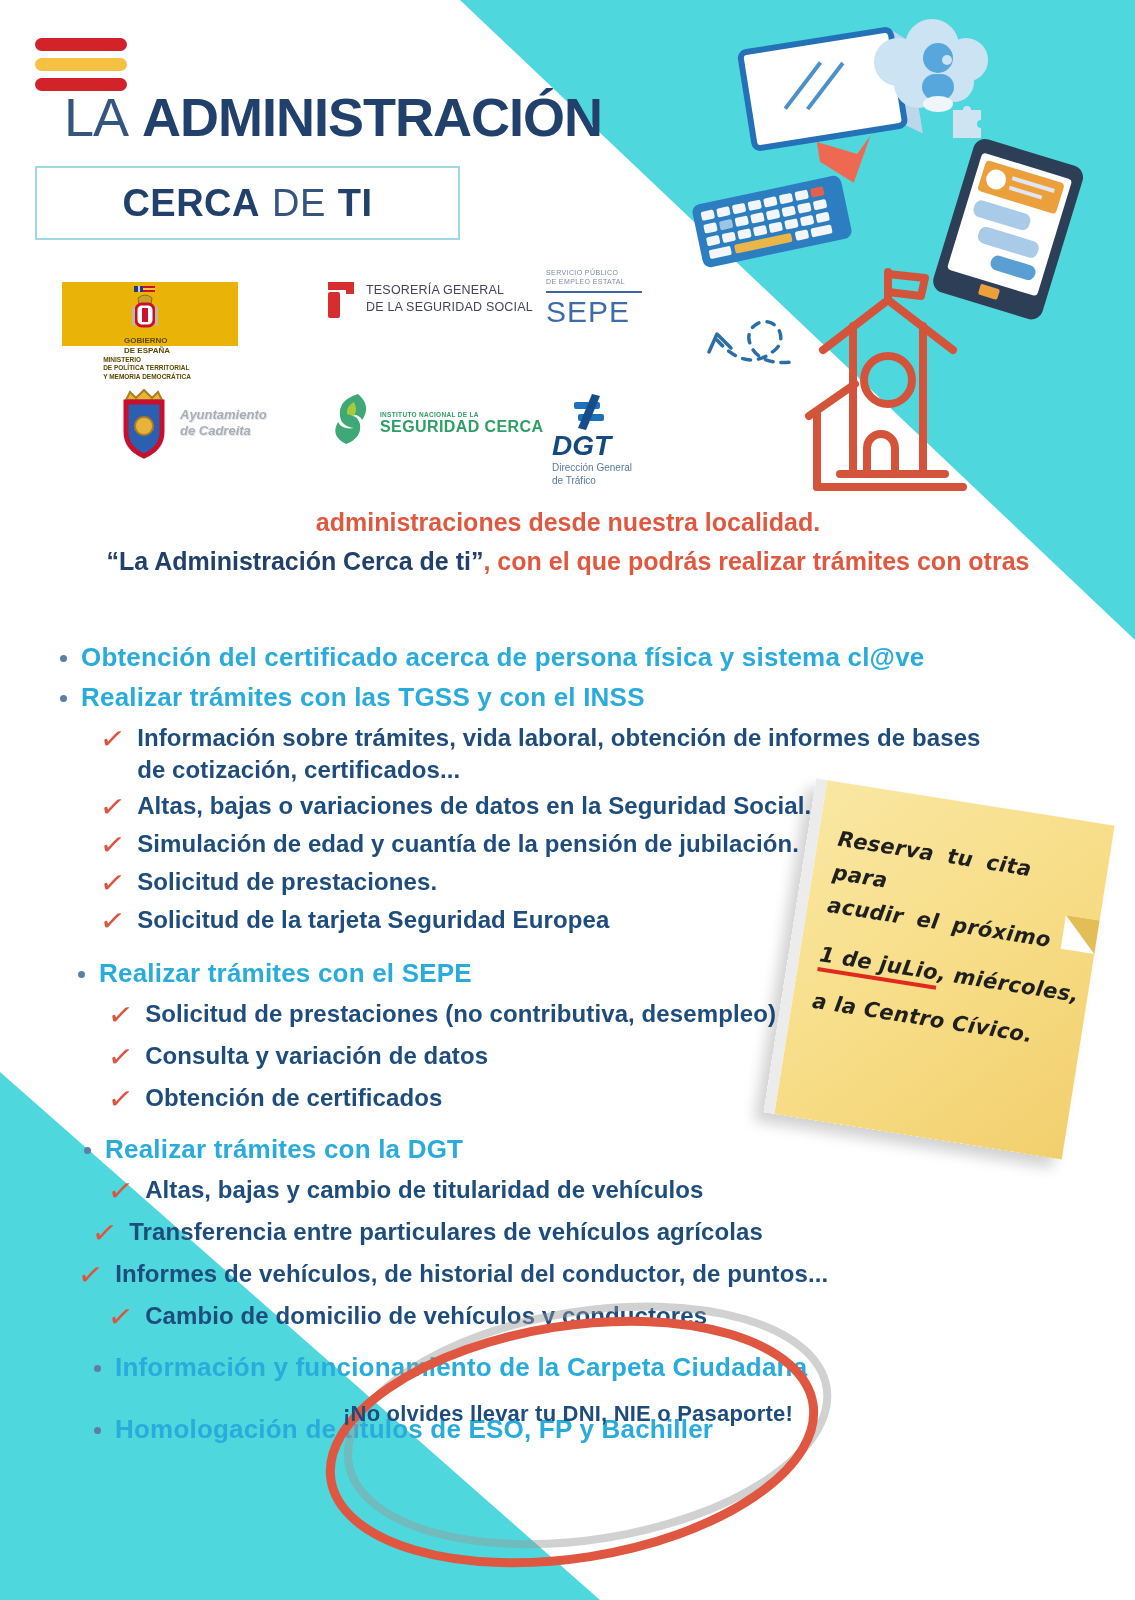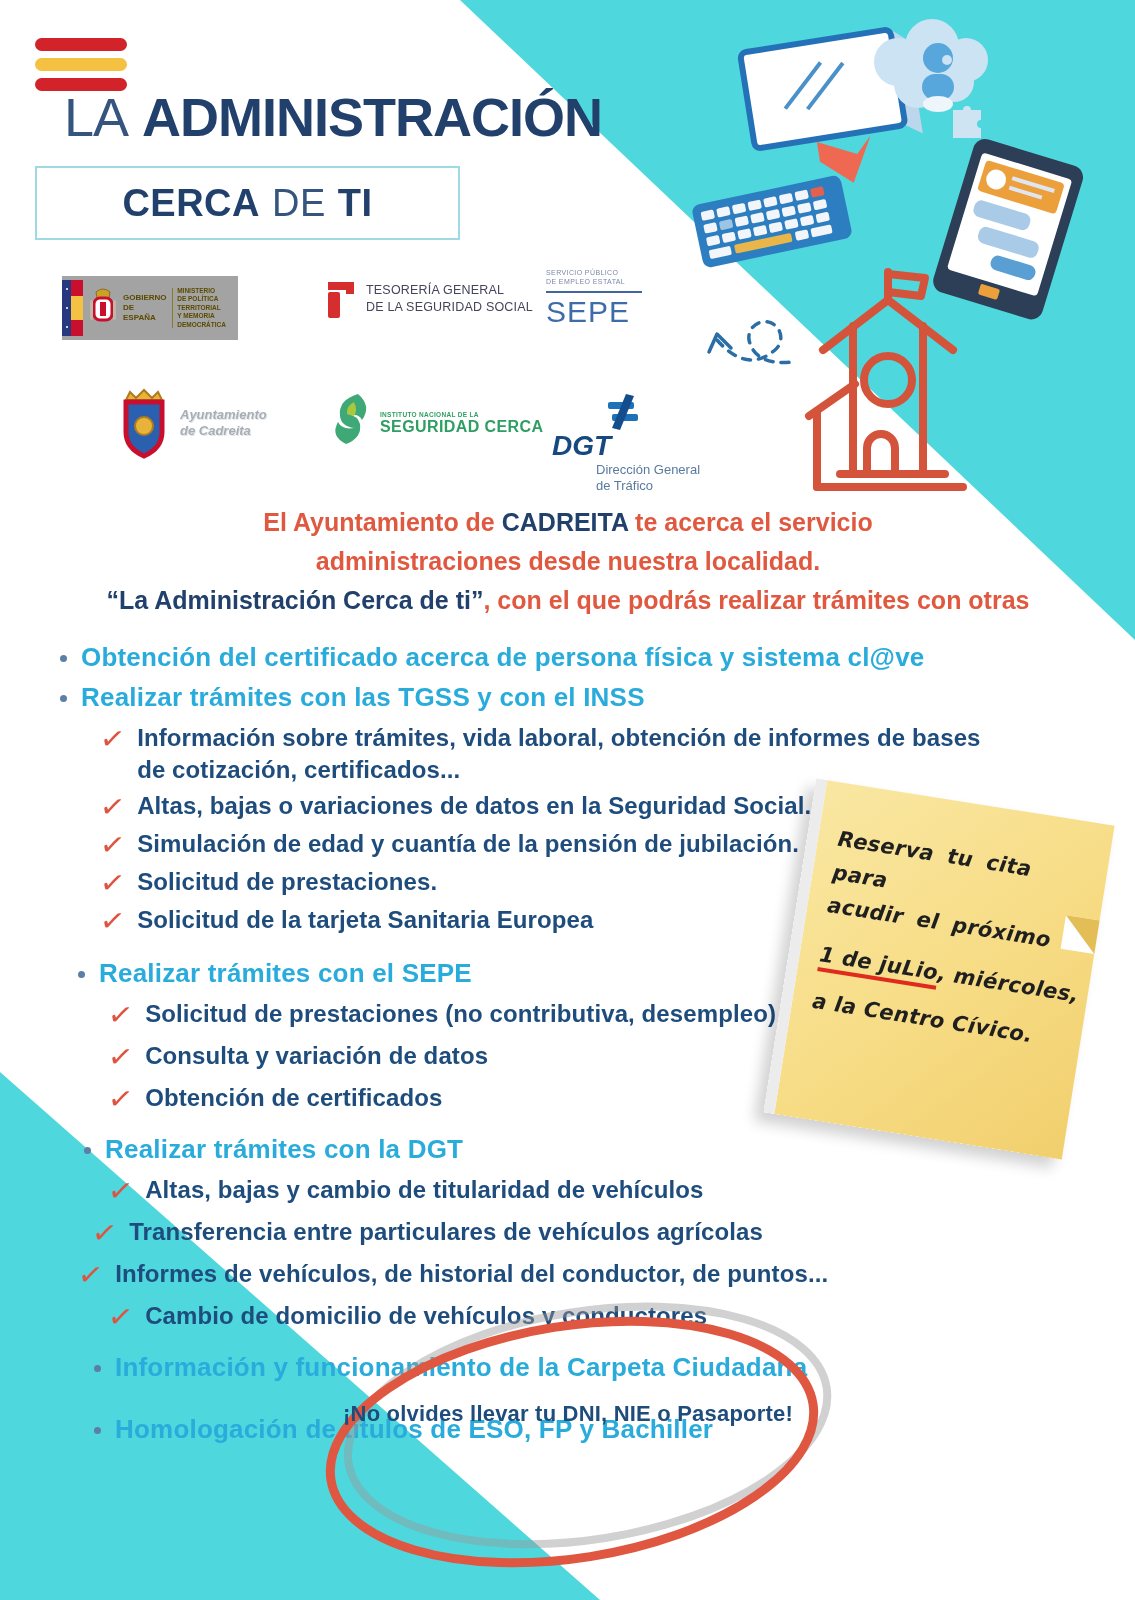"GOBIERNO" .gob { background: #a3a3a3 -> #eab308; flex-direction: none -> column; top: 276px -> 282px }
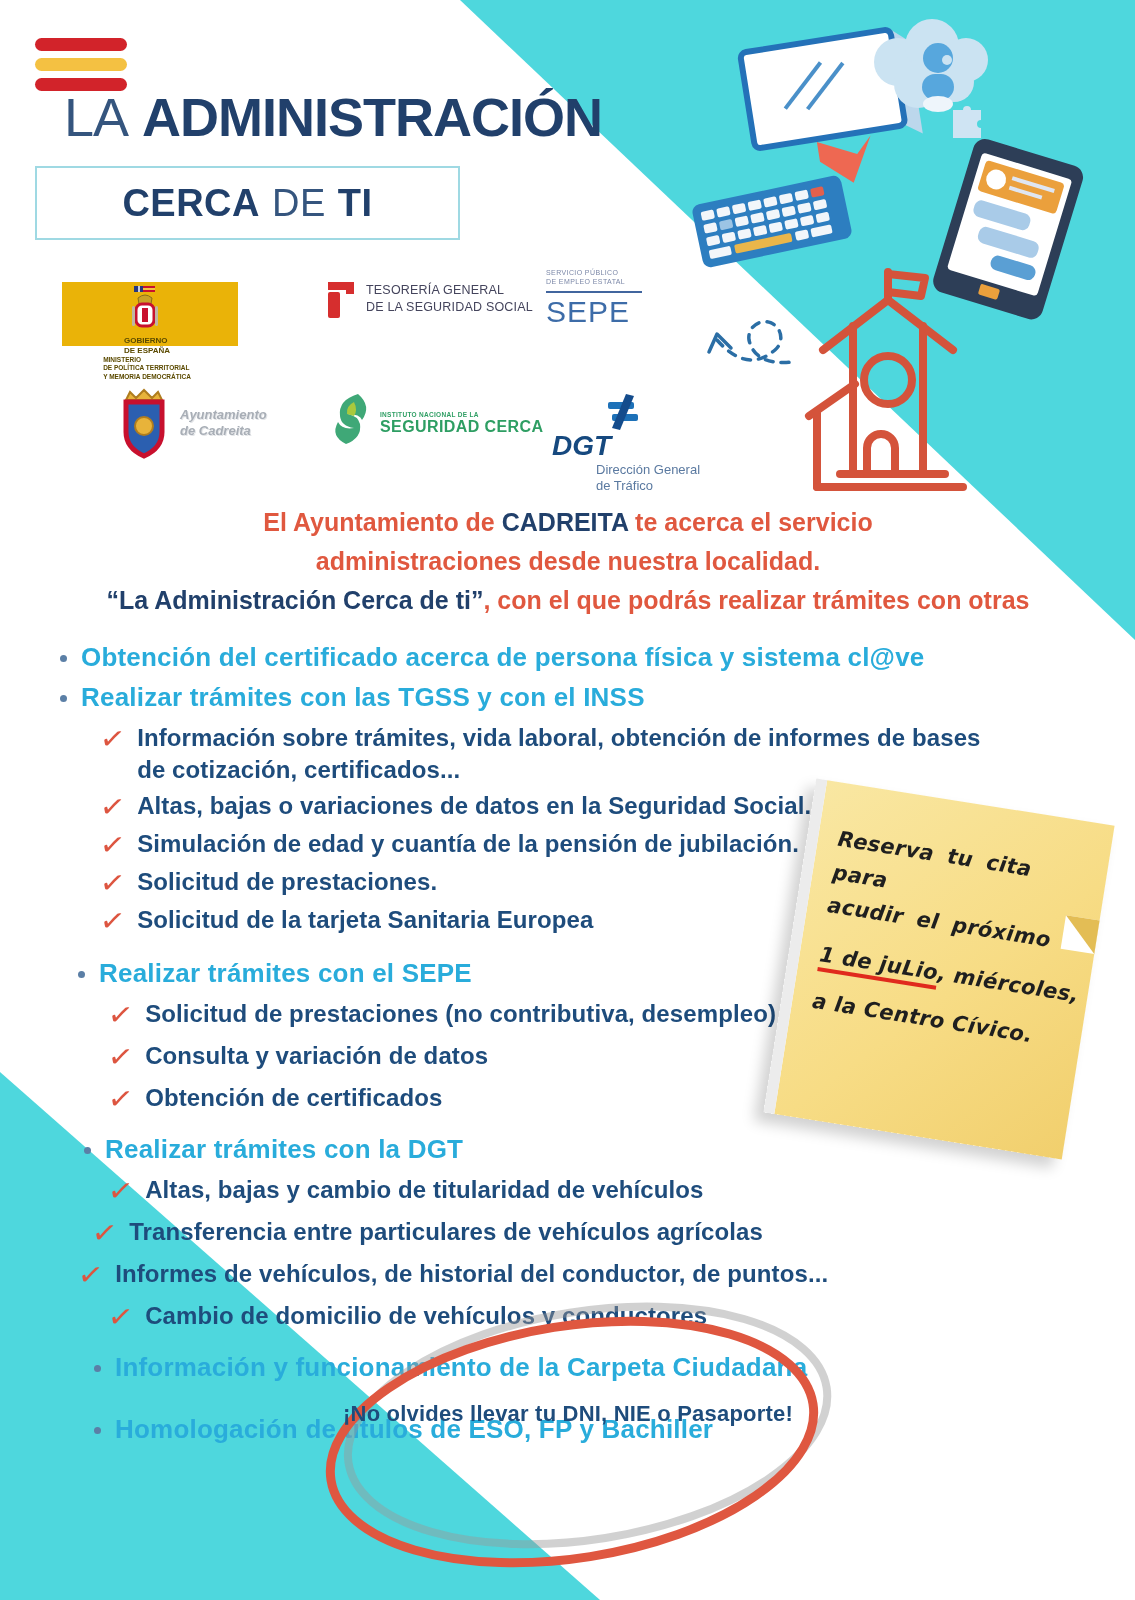"Dirección General" .dgt .s { font-size: 13px -> 10px; margin-left: 44px -> none }
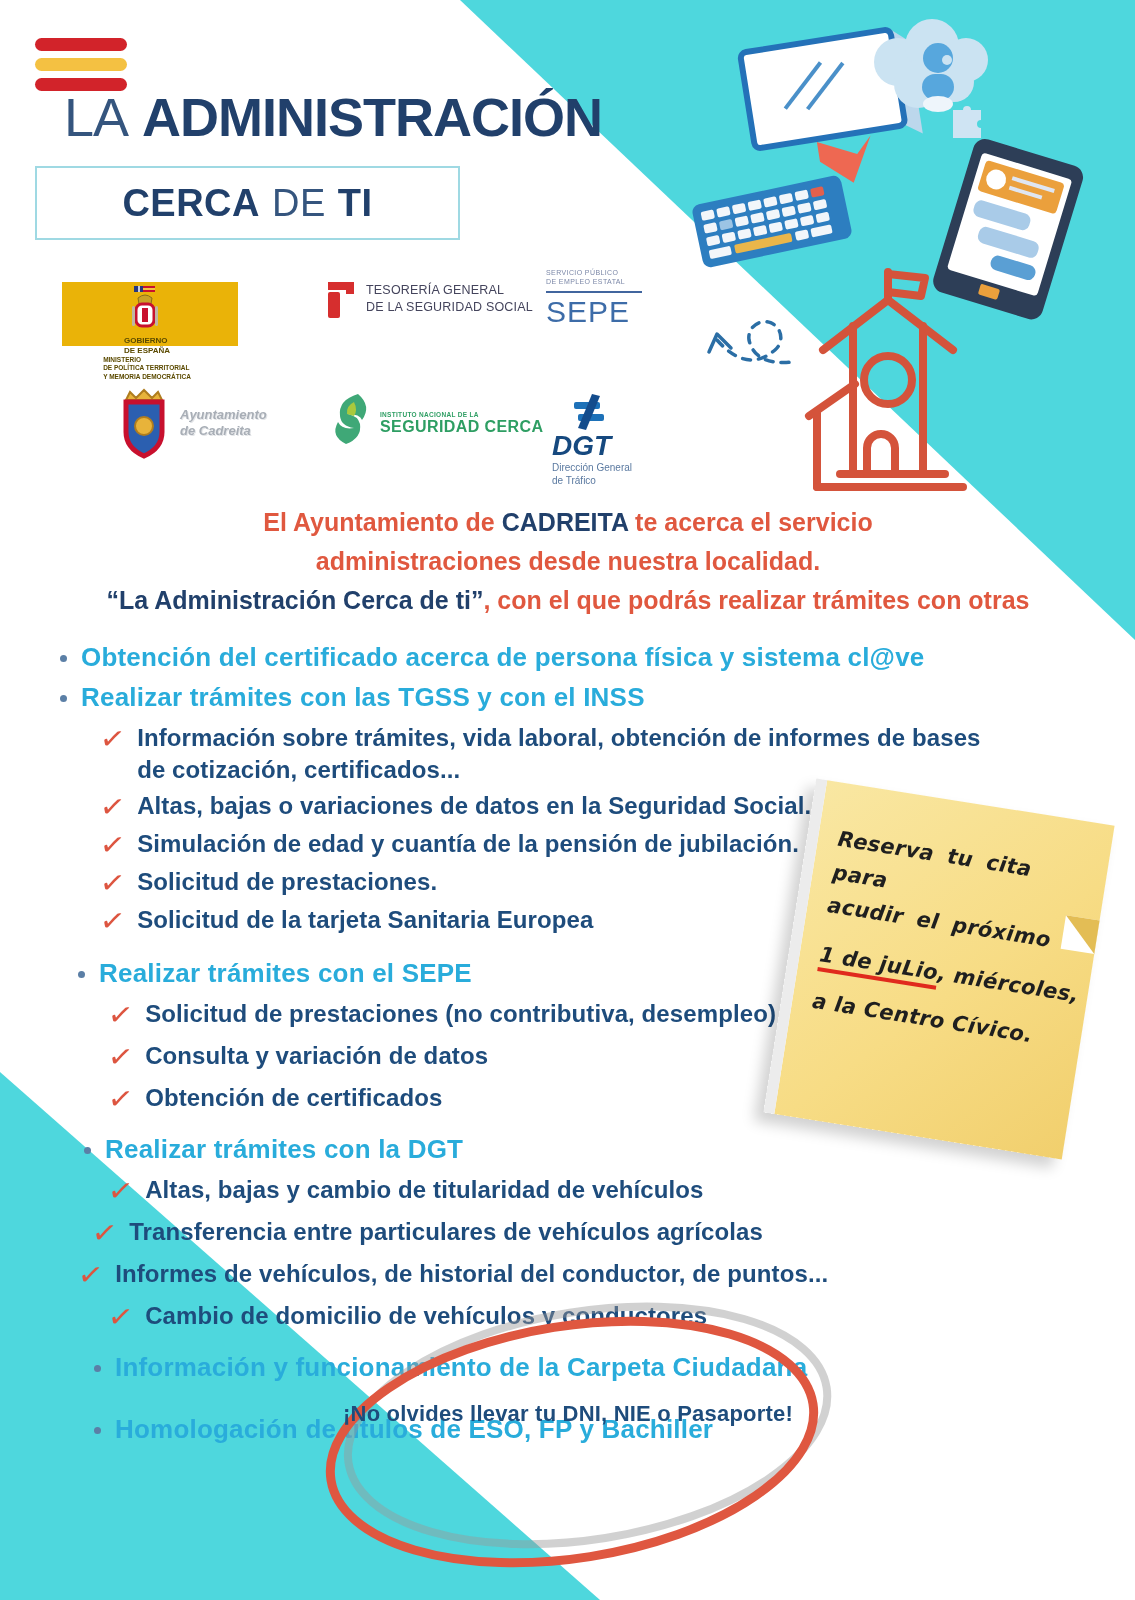"El Ayuntamiento de CADREITA te" div { html: <div> <span>El Ayuntamiento de </span><span>CADREITA</span><span> te acerca el servicio</span> </div> -> none }
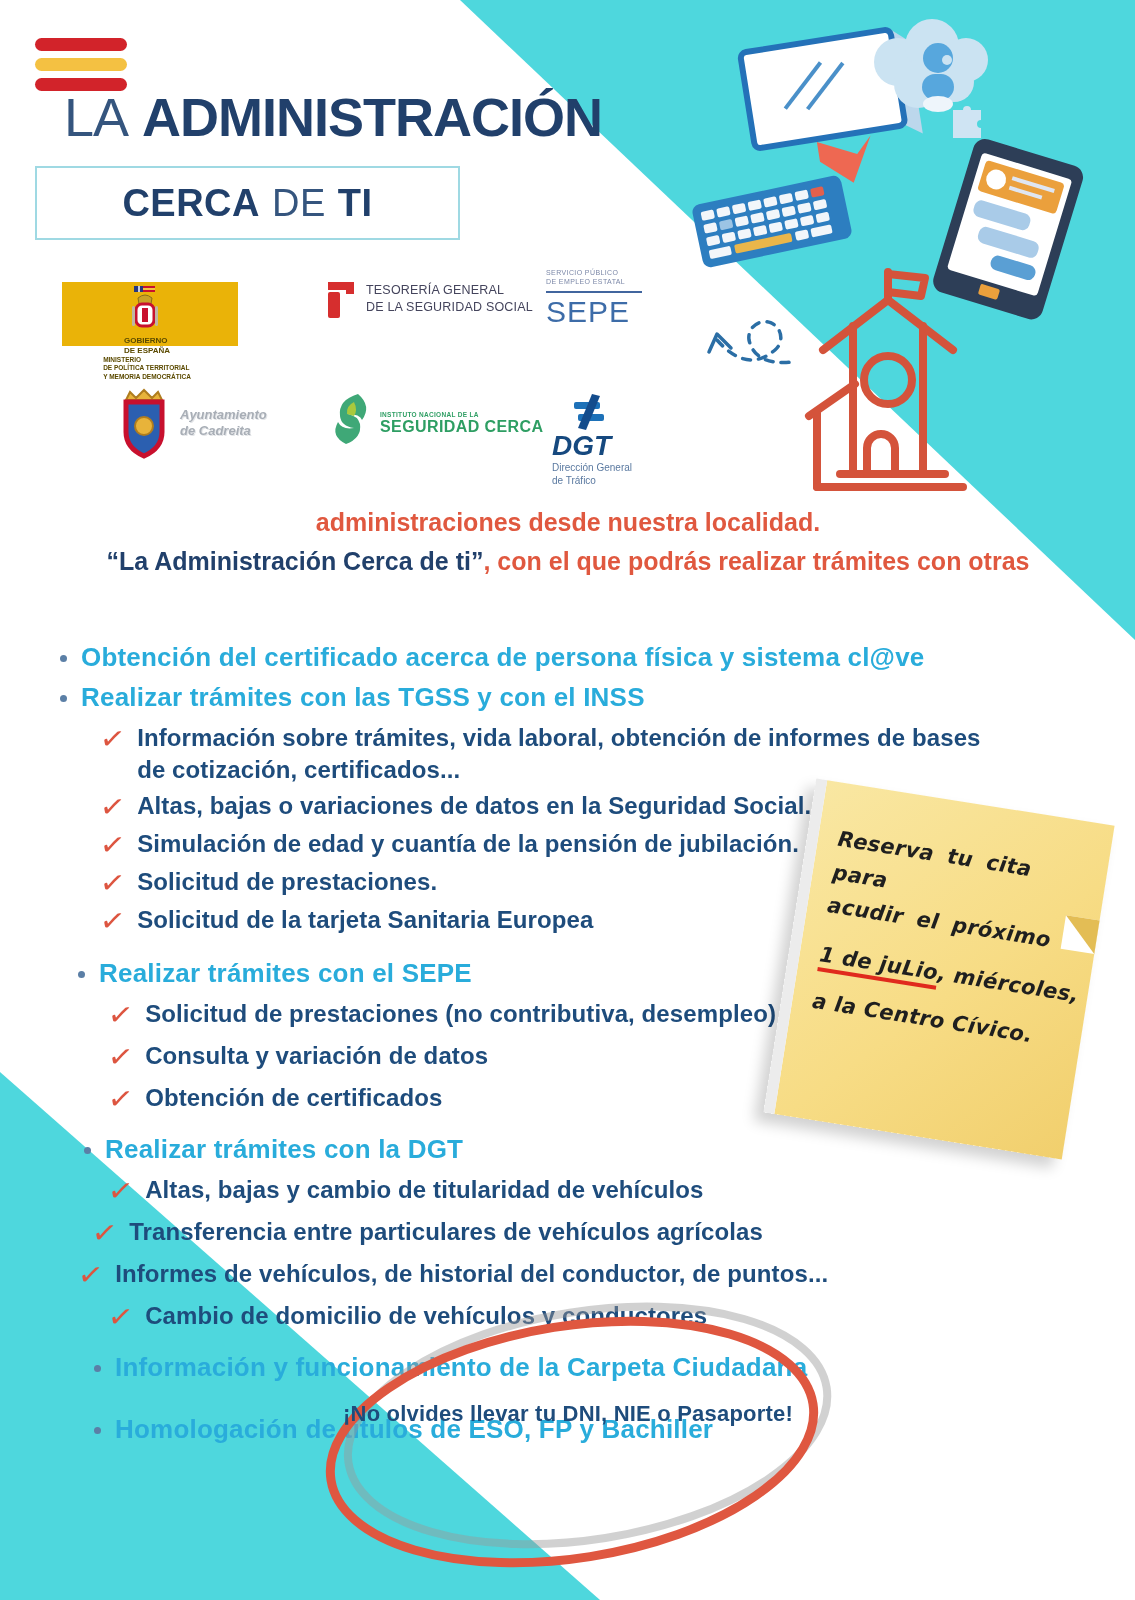"Solicitud de la tarjeta Sanitaria" span.ctxt { text: Sanitaria -> Seguridad }
